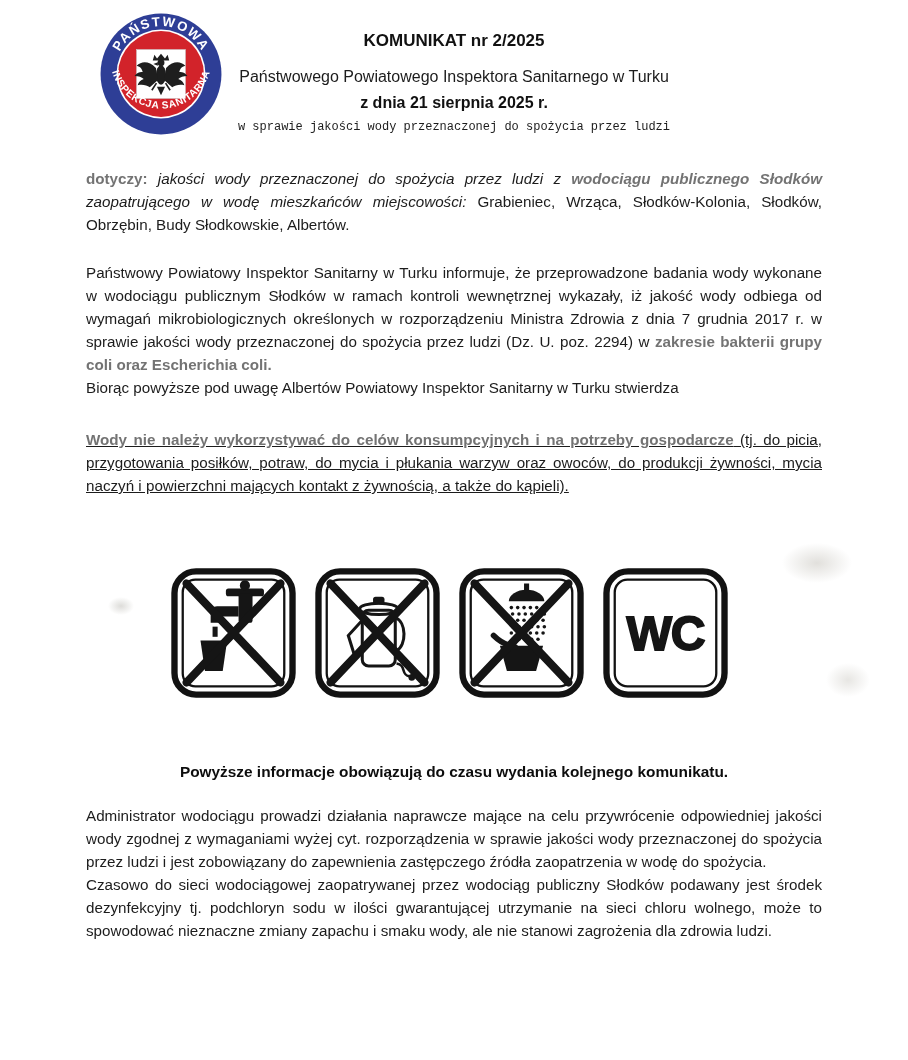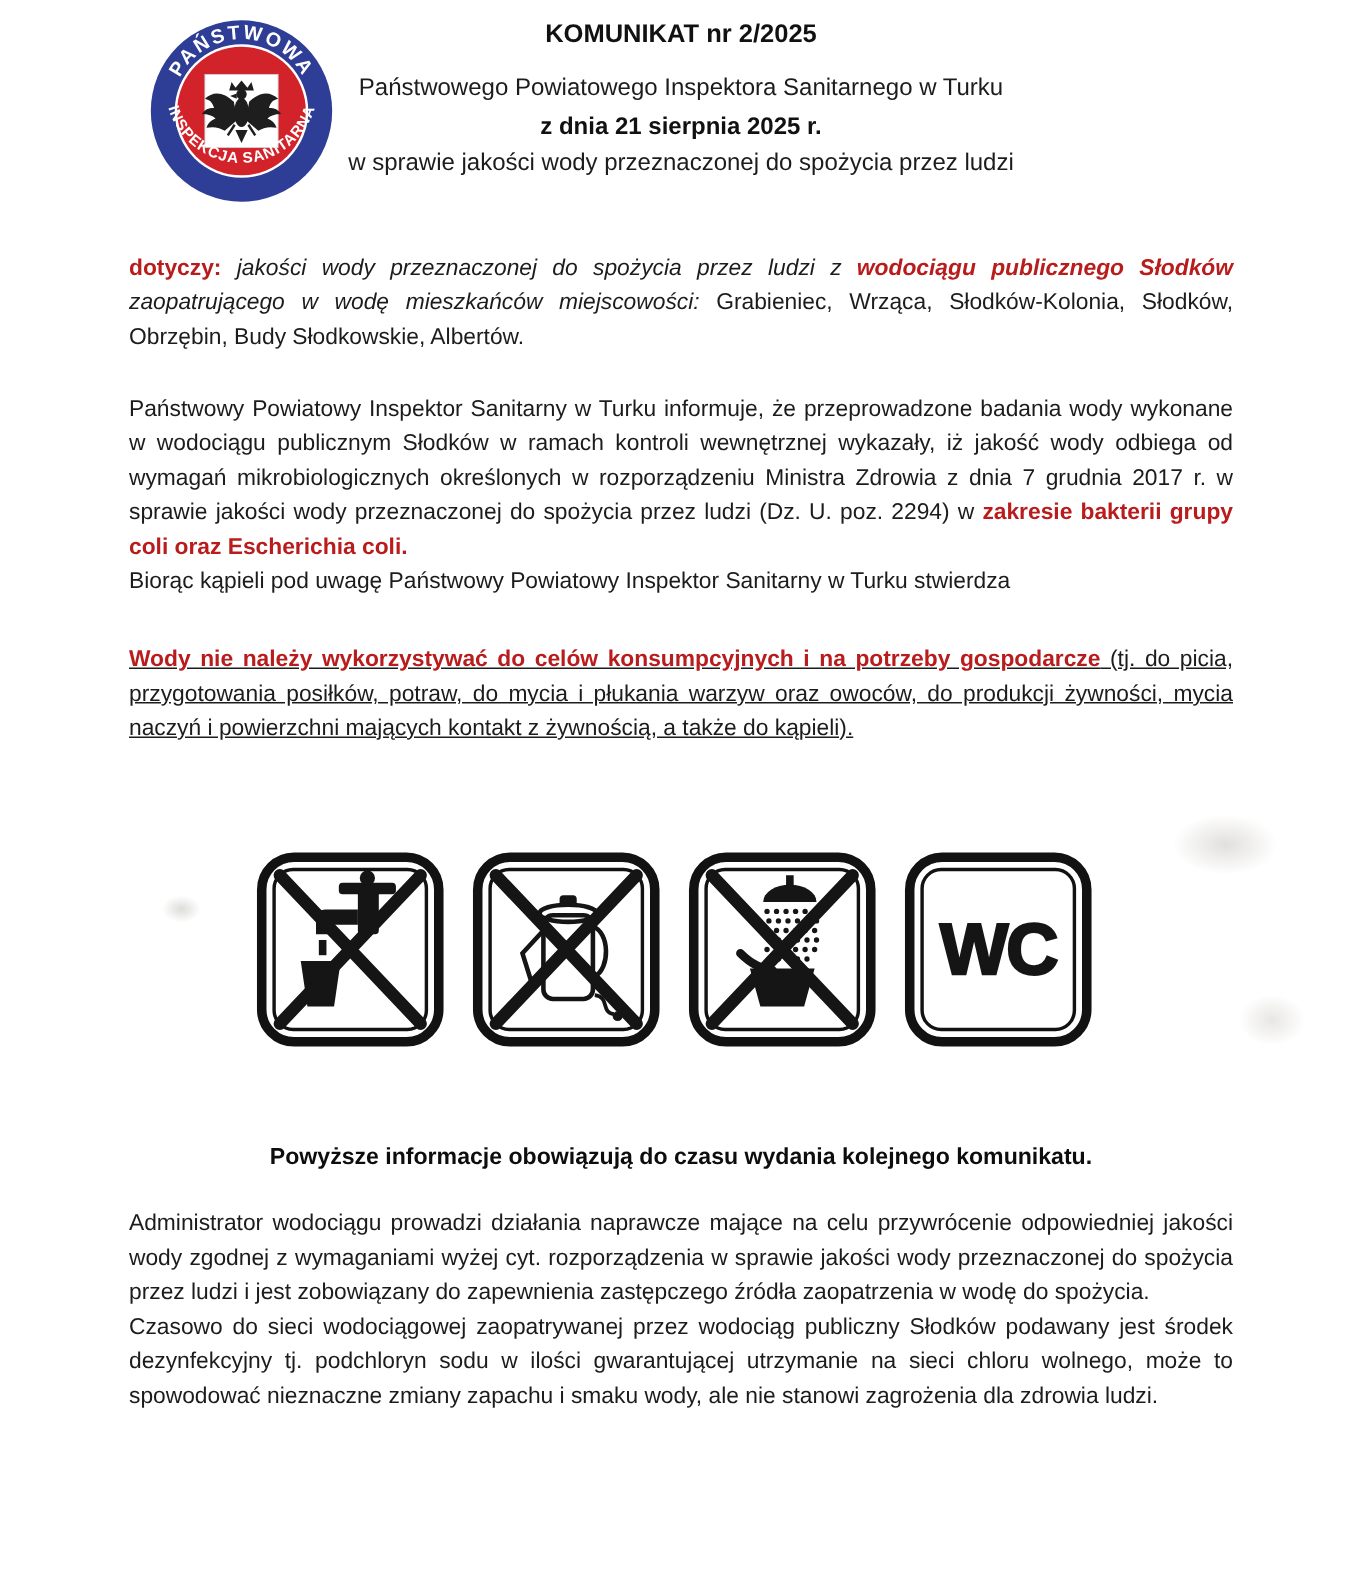"KOMUNIKAT nr 2/2025" .hdr-text { padding-top: 13px -> 31px }
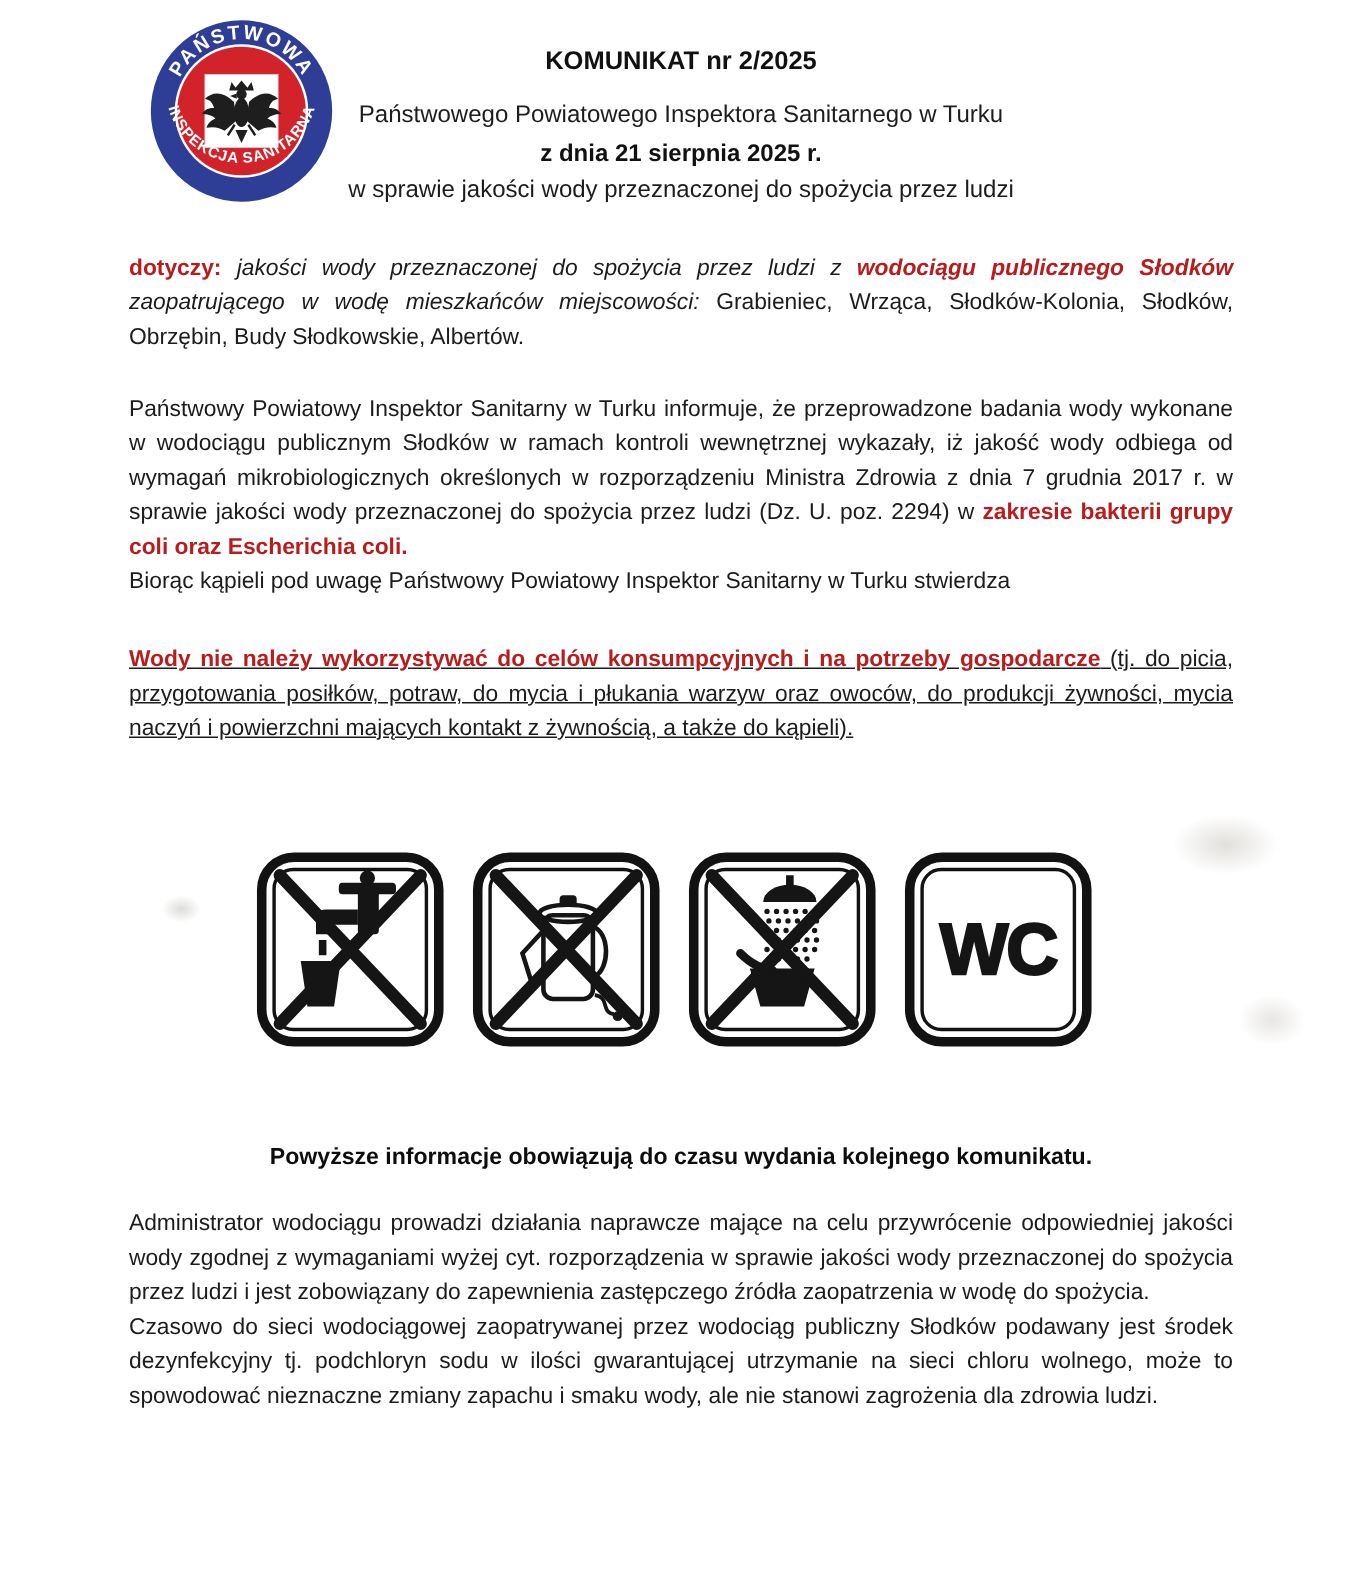"w sprawie jakości wody przeznaczonej" .doc-sub3 { font-family: none -> Liberation Mono, monospace; font-size: 16px -> 12px }
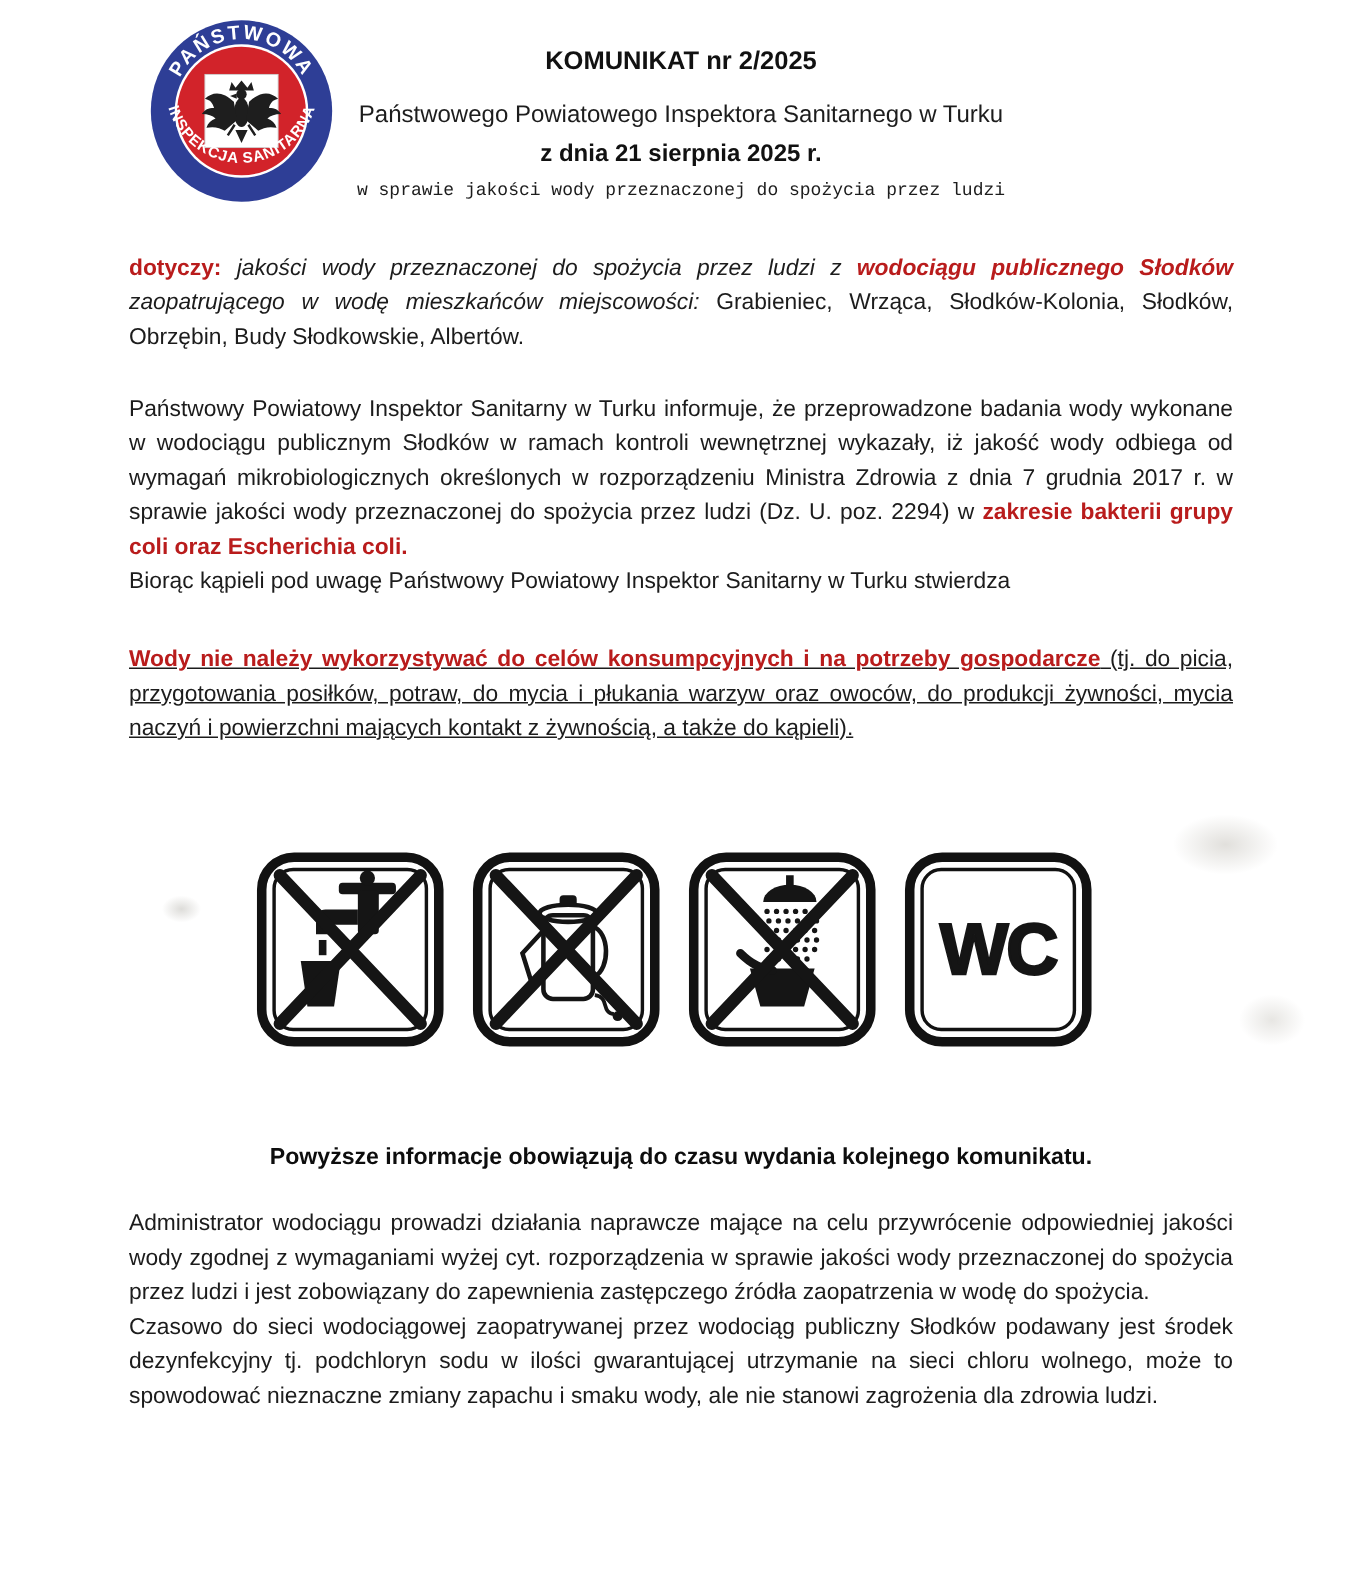"dotyczy:" .b { color: #b91c1c -> #737373 }
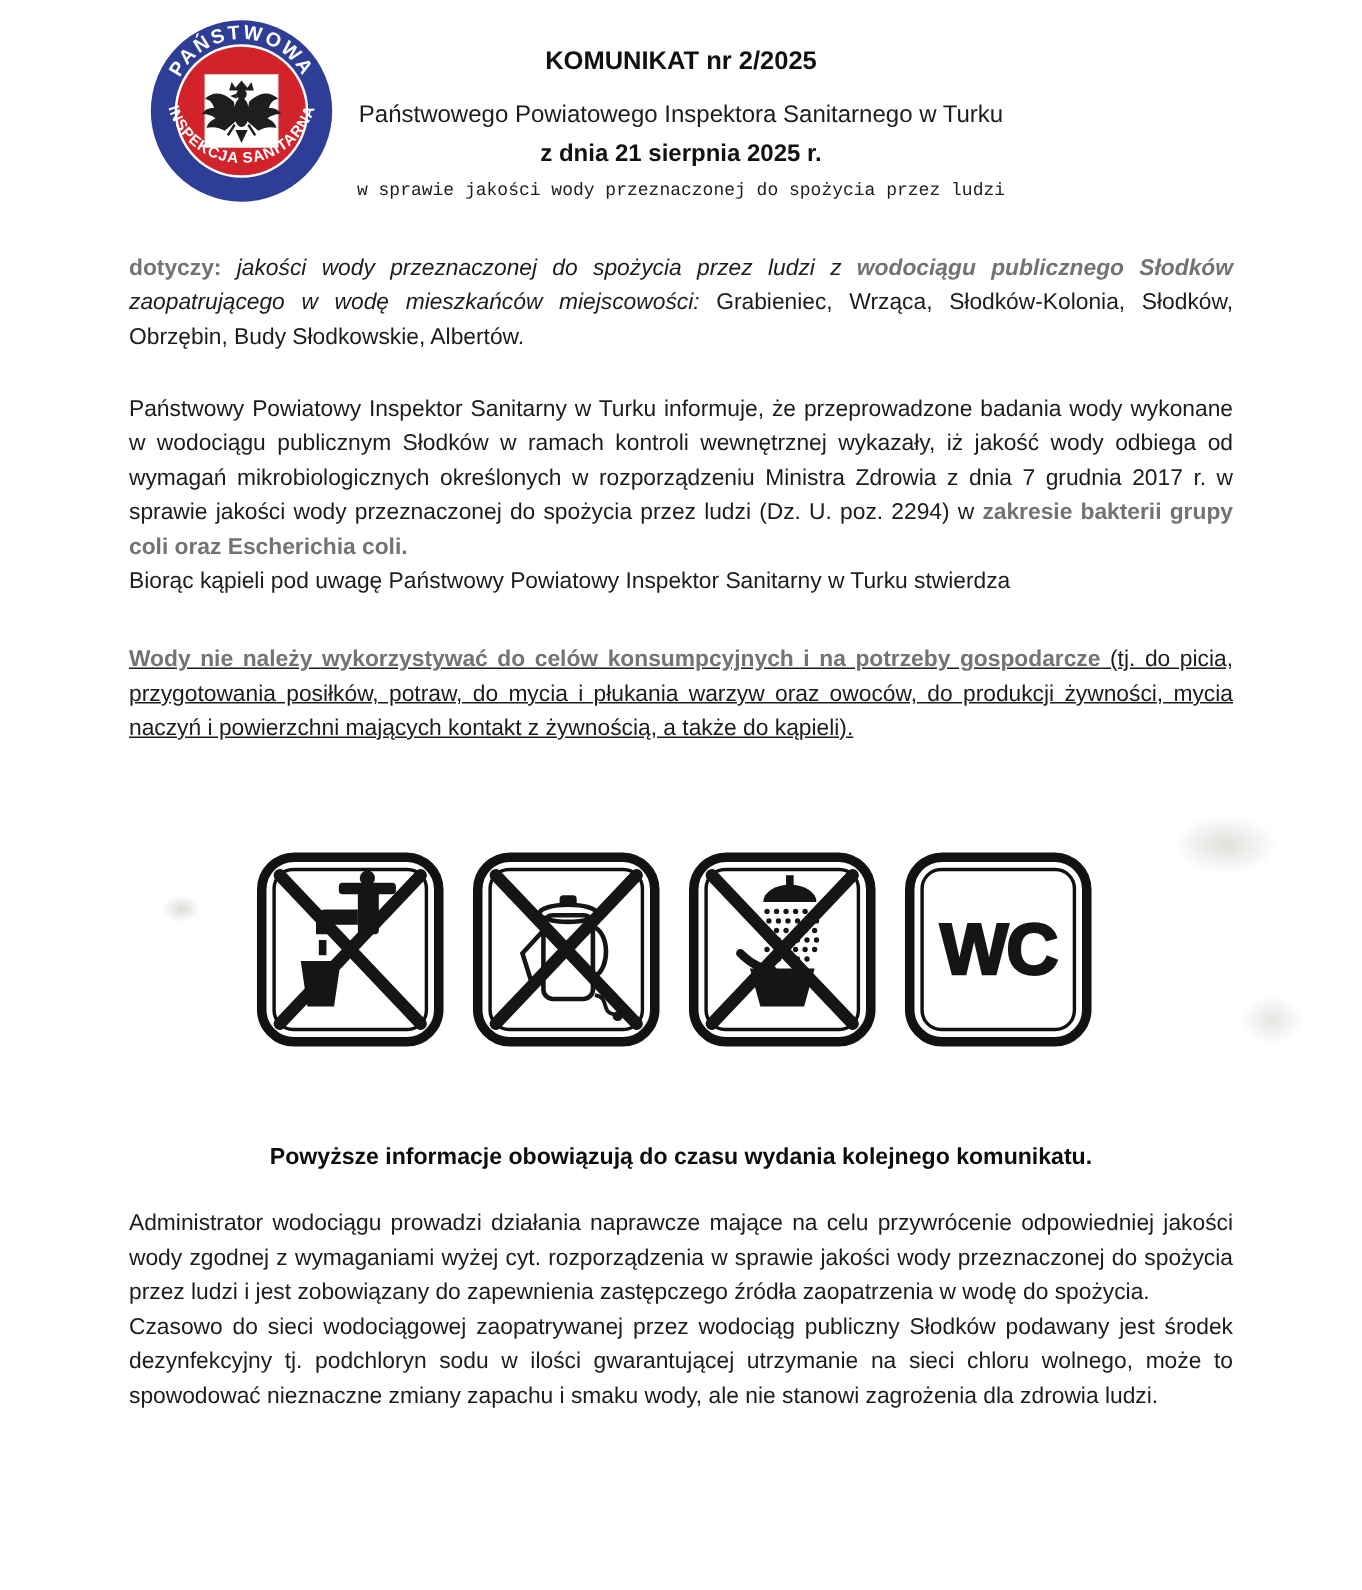"Biorąc kąpieli pod uwagę Państwowy" span.blockline { text: kąpieli pod uwagę Państwowy -> powyższe pod uwagę Albertów }
